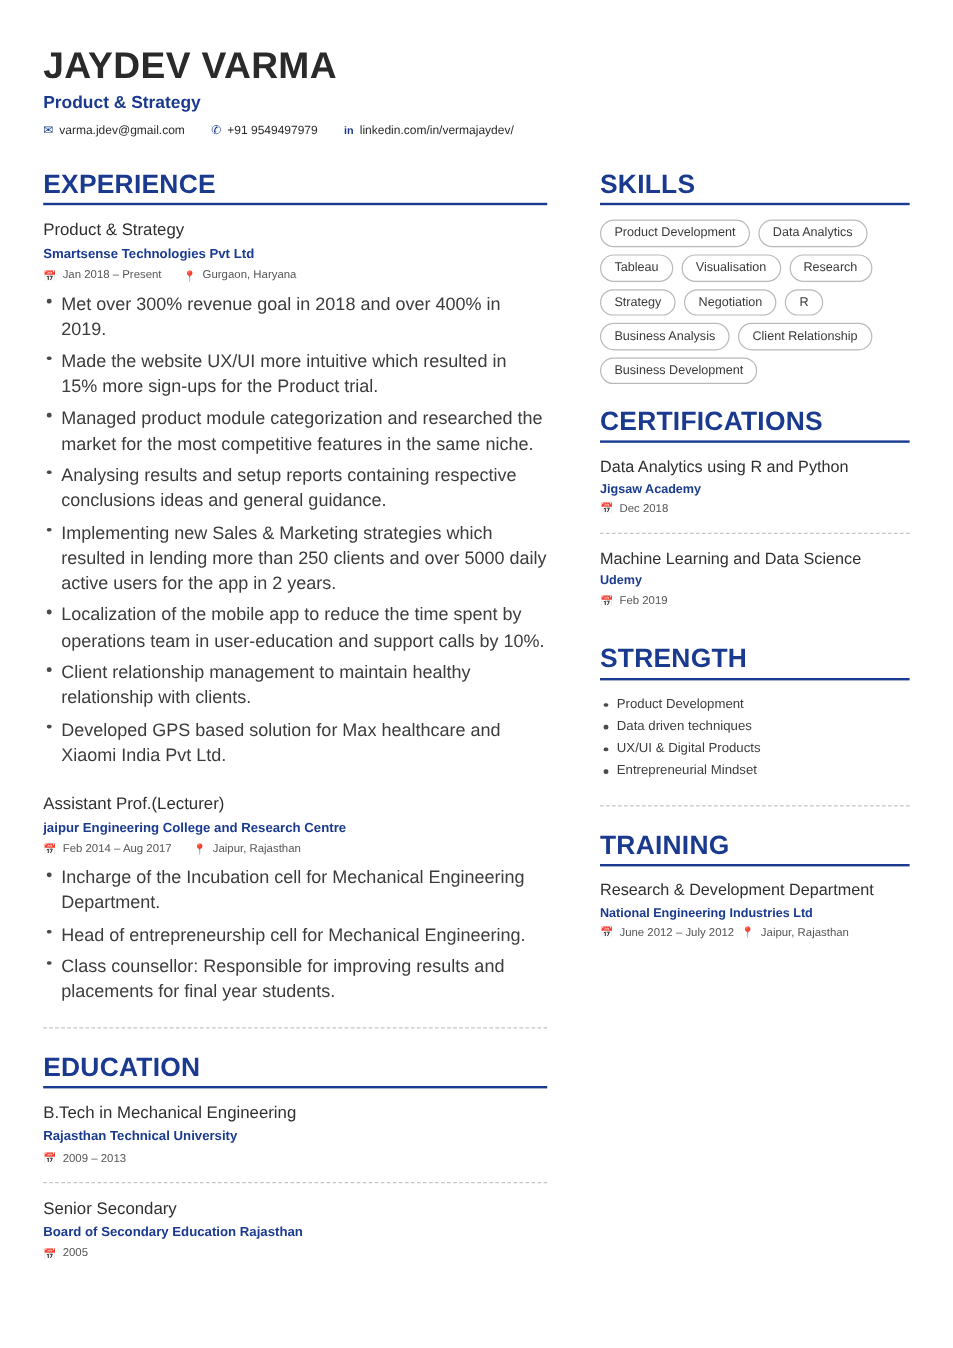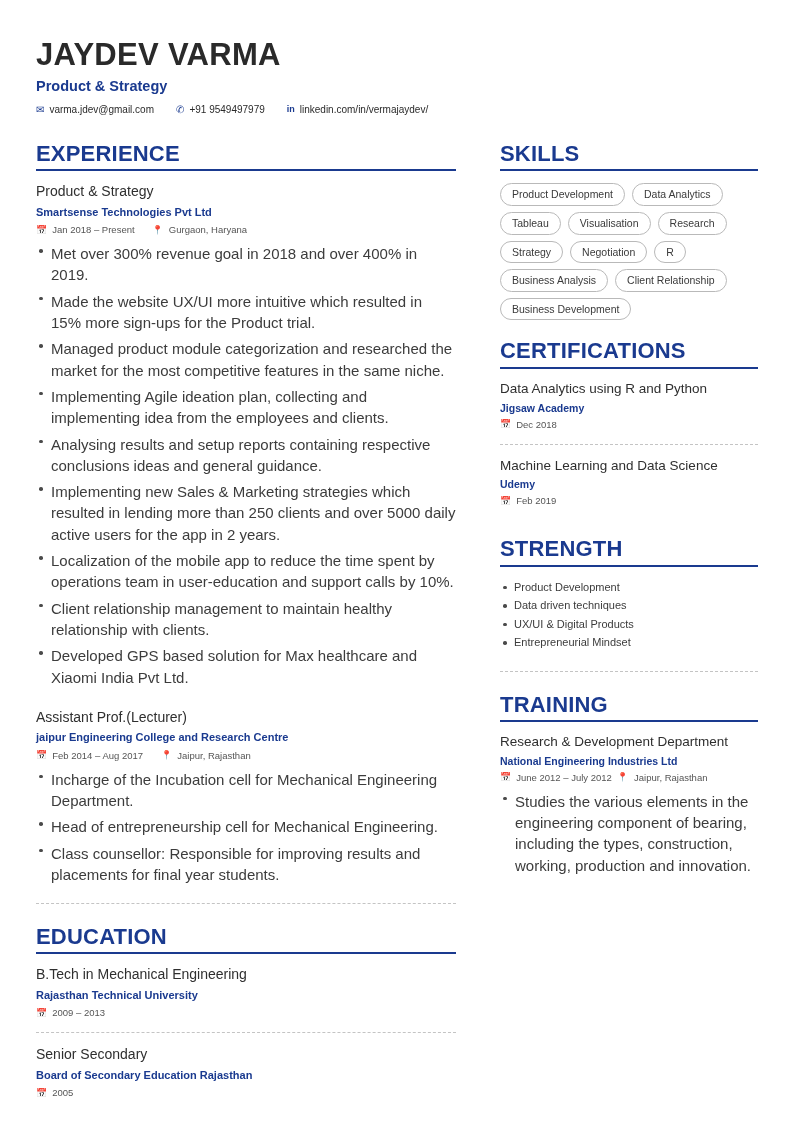"Implementing Agile ideation plan," li { html: <li>Implementing Agile ideation plan, collecting and implementing idea from the employees and clients.</li> -> none }
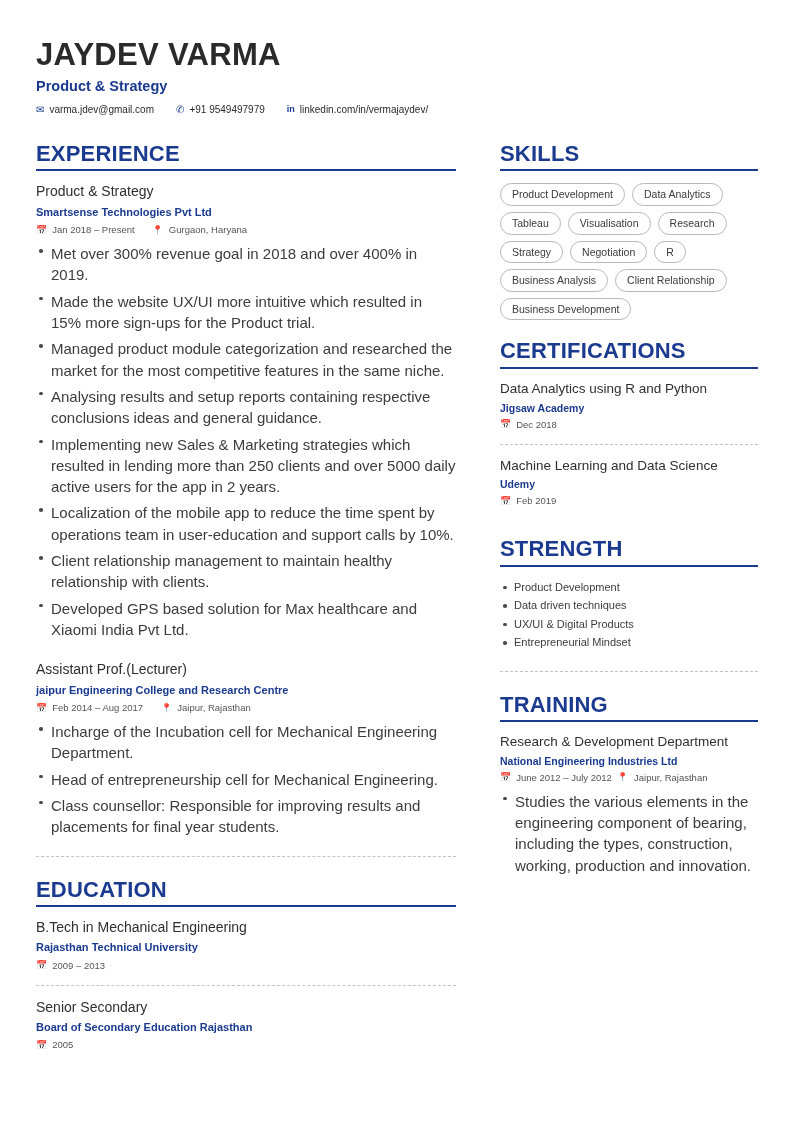"Studies the various elements in" ul.bullets { html: <ul> <li>Studies the various elements in the engineering component of bearing, including the types, construction, working, production and innovation.</li> </ul> -> none }
